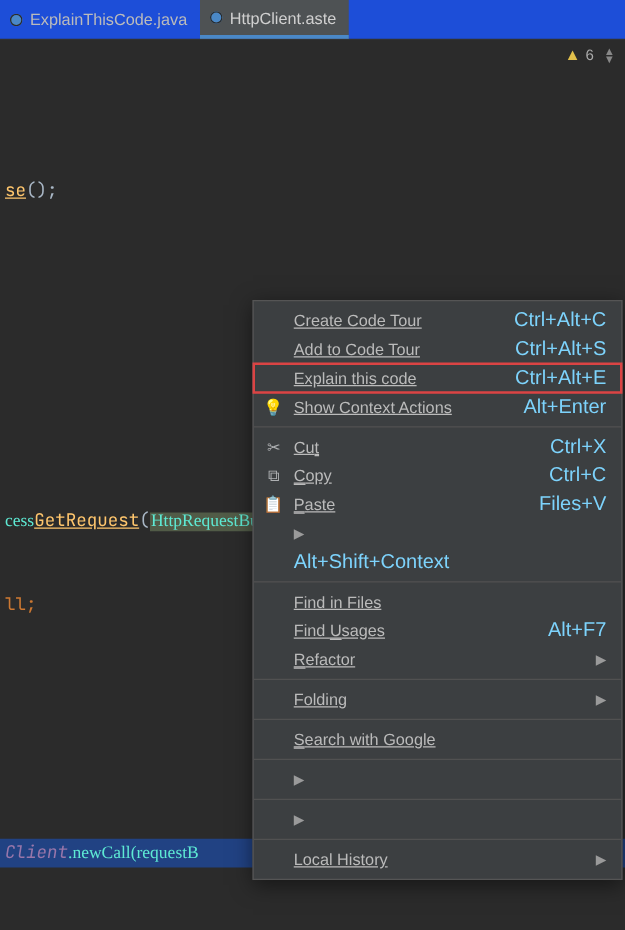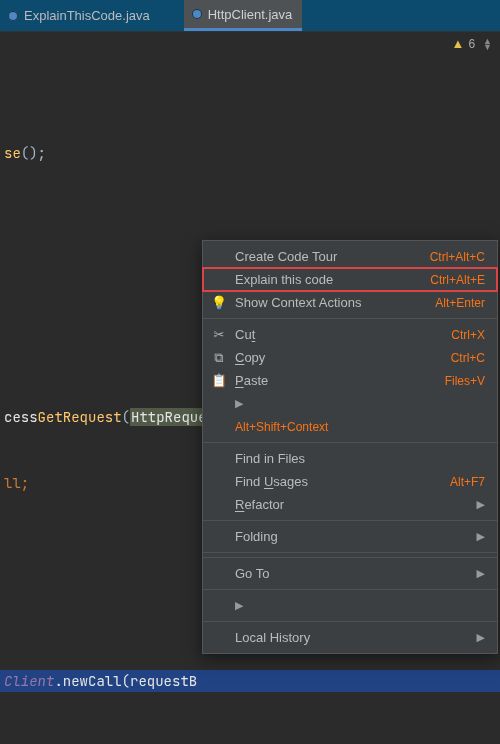"ExplainThisCode.java" .tabbar { background: #0c4a6e -> #1d4ed8; gap: 24px -> none }
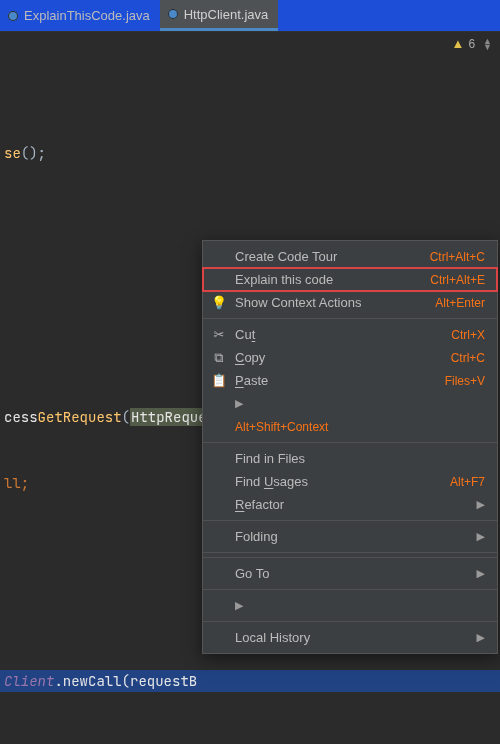"HttpClient.java" span { text: HttpClient.java -> HttpClient.aste }
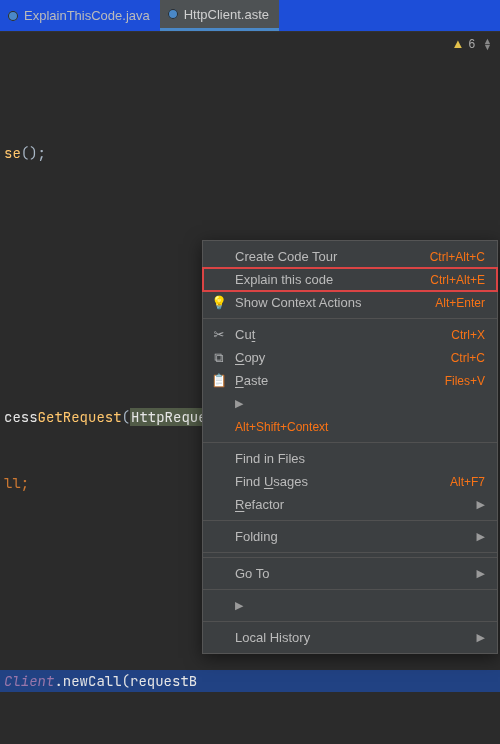"se" .fn { text-decoration: none -> underline }
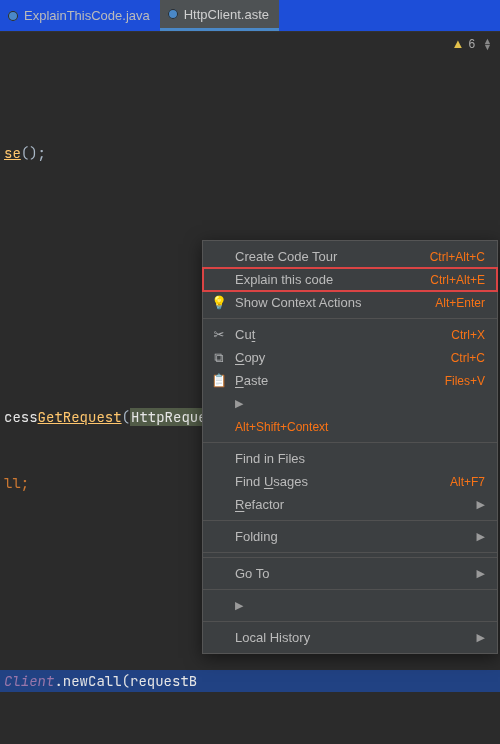"Create Code Tour" .mi .lbl { text-decoration: none -> underline }
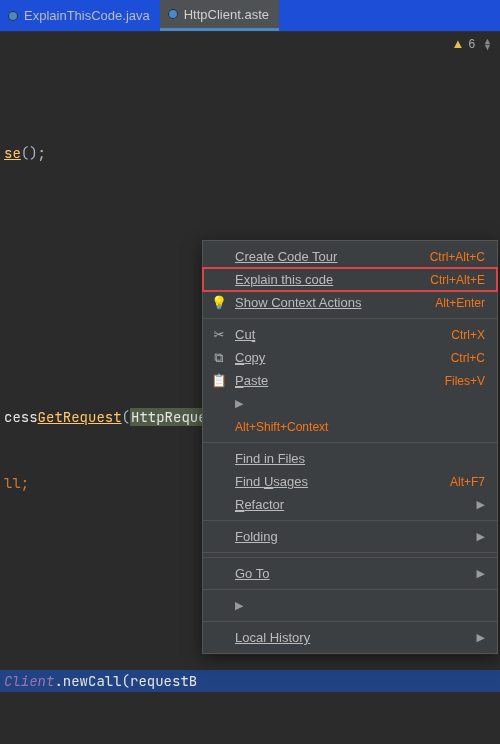"Ctrl+Alt+C" .mi .sc { color: #f97316 -> #7dd3fc; font-size: 12px -> 16px }
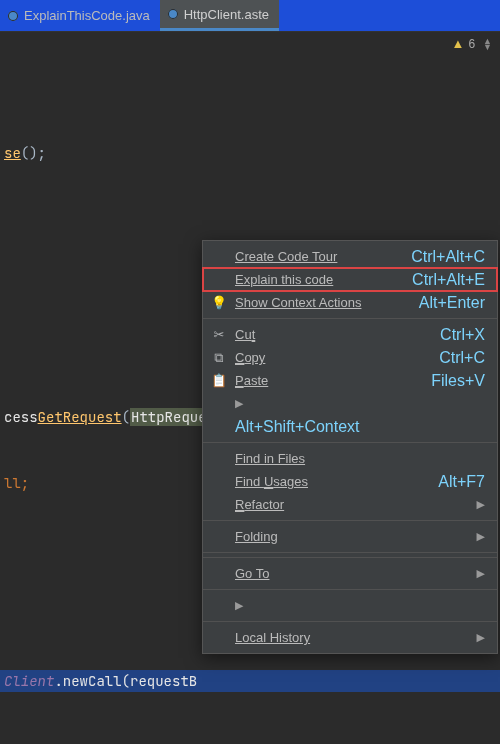"Add to Code Tour" div.mi { html: none -> <div> <span></span> <span>Add to Code Tour</span> <span>Ctrl+Alt+S</span> </div> }
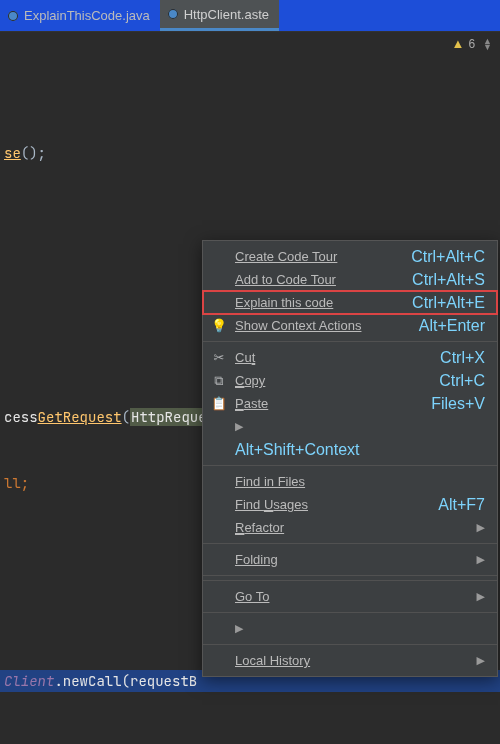"cess" .id { color: #e5e5e5 -> #5eead4; font-family: none -> Liberation Serif, serif }
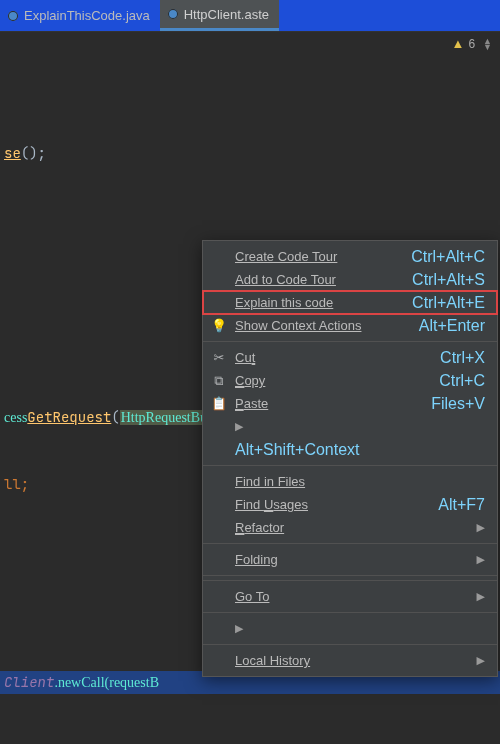"Search with Google" div.mi { html: none -> <div> <span></span> <span><span>S</span>earch with Google</span> </div> }
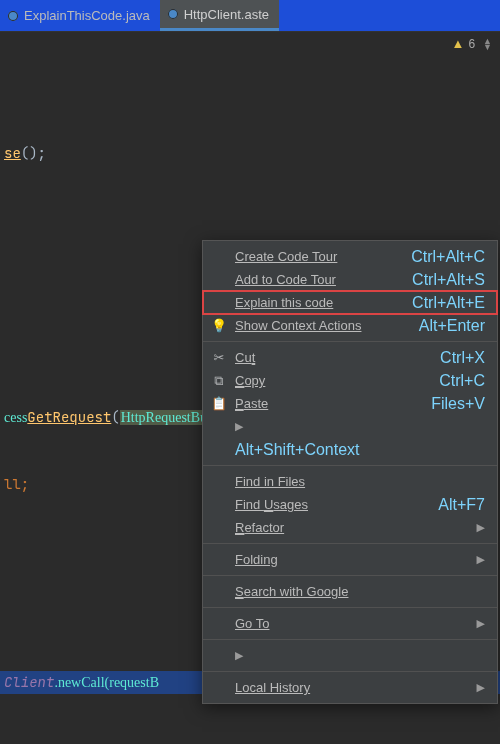"Go To" span.lbl { html: <span>Go To</span> -> none }
